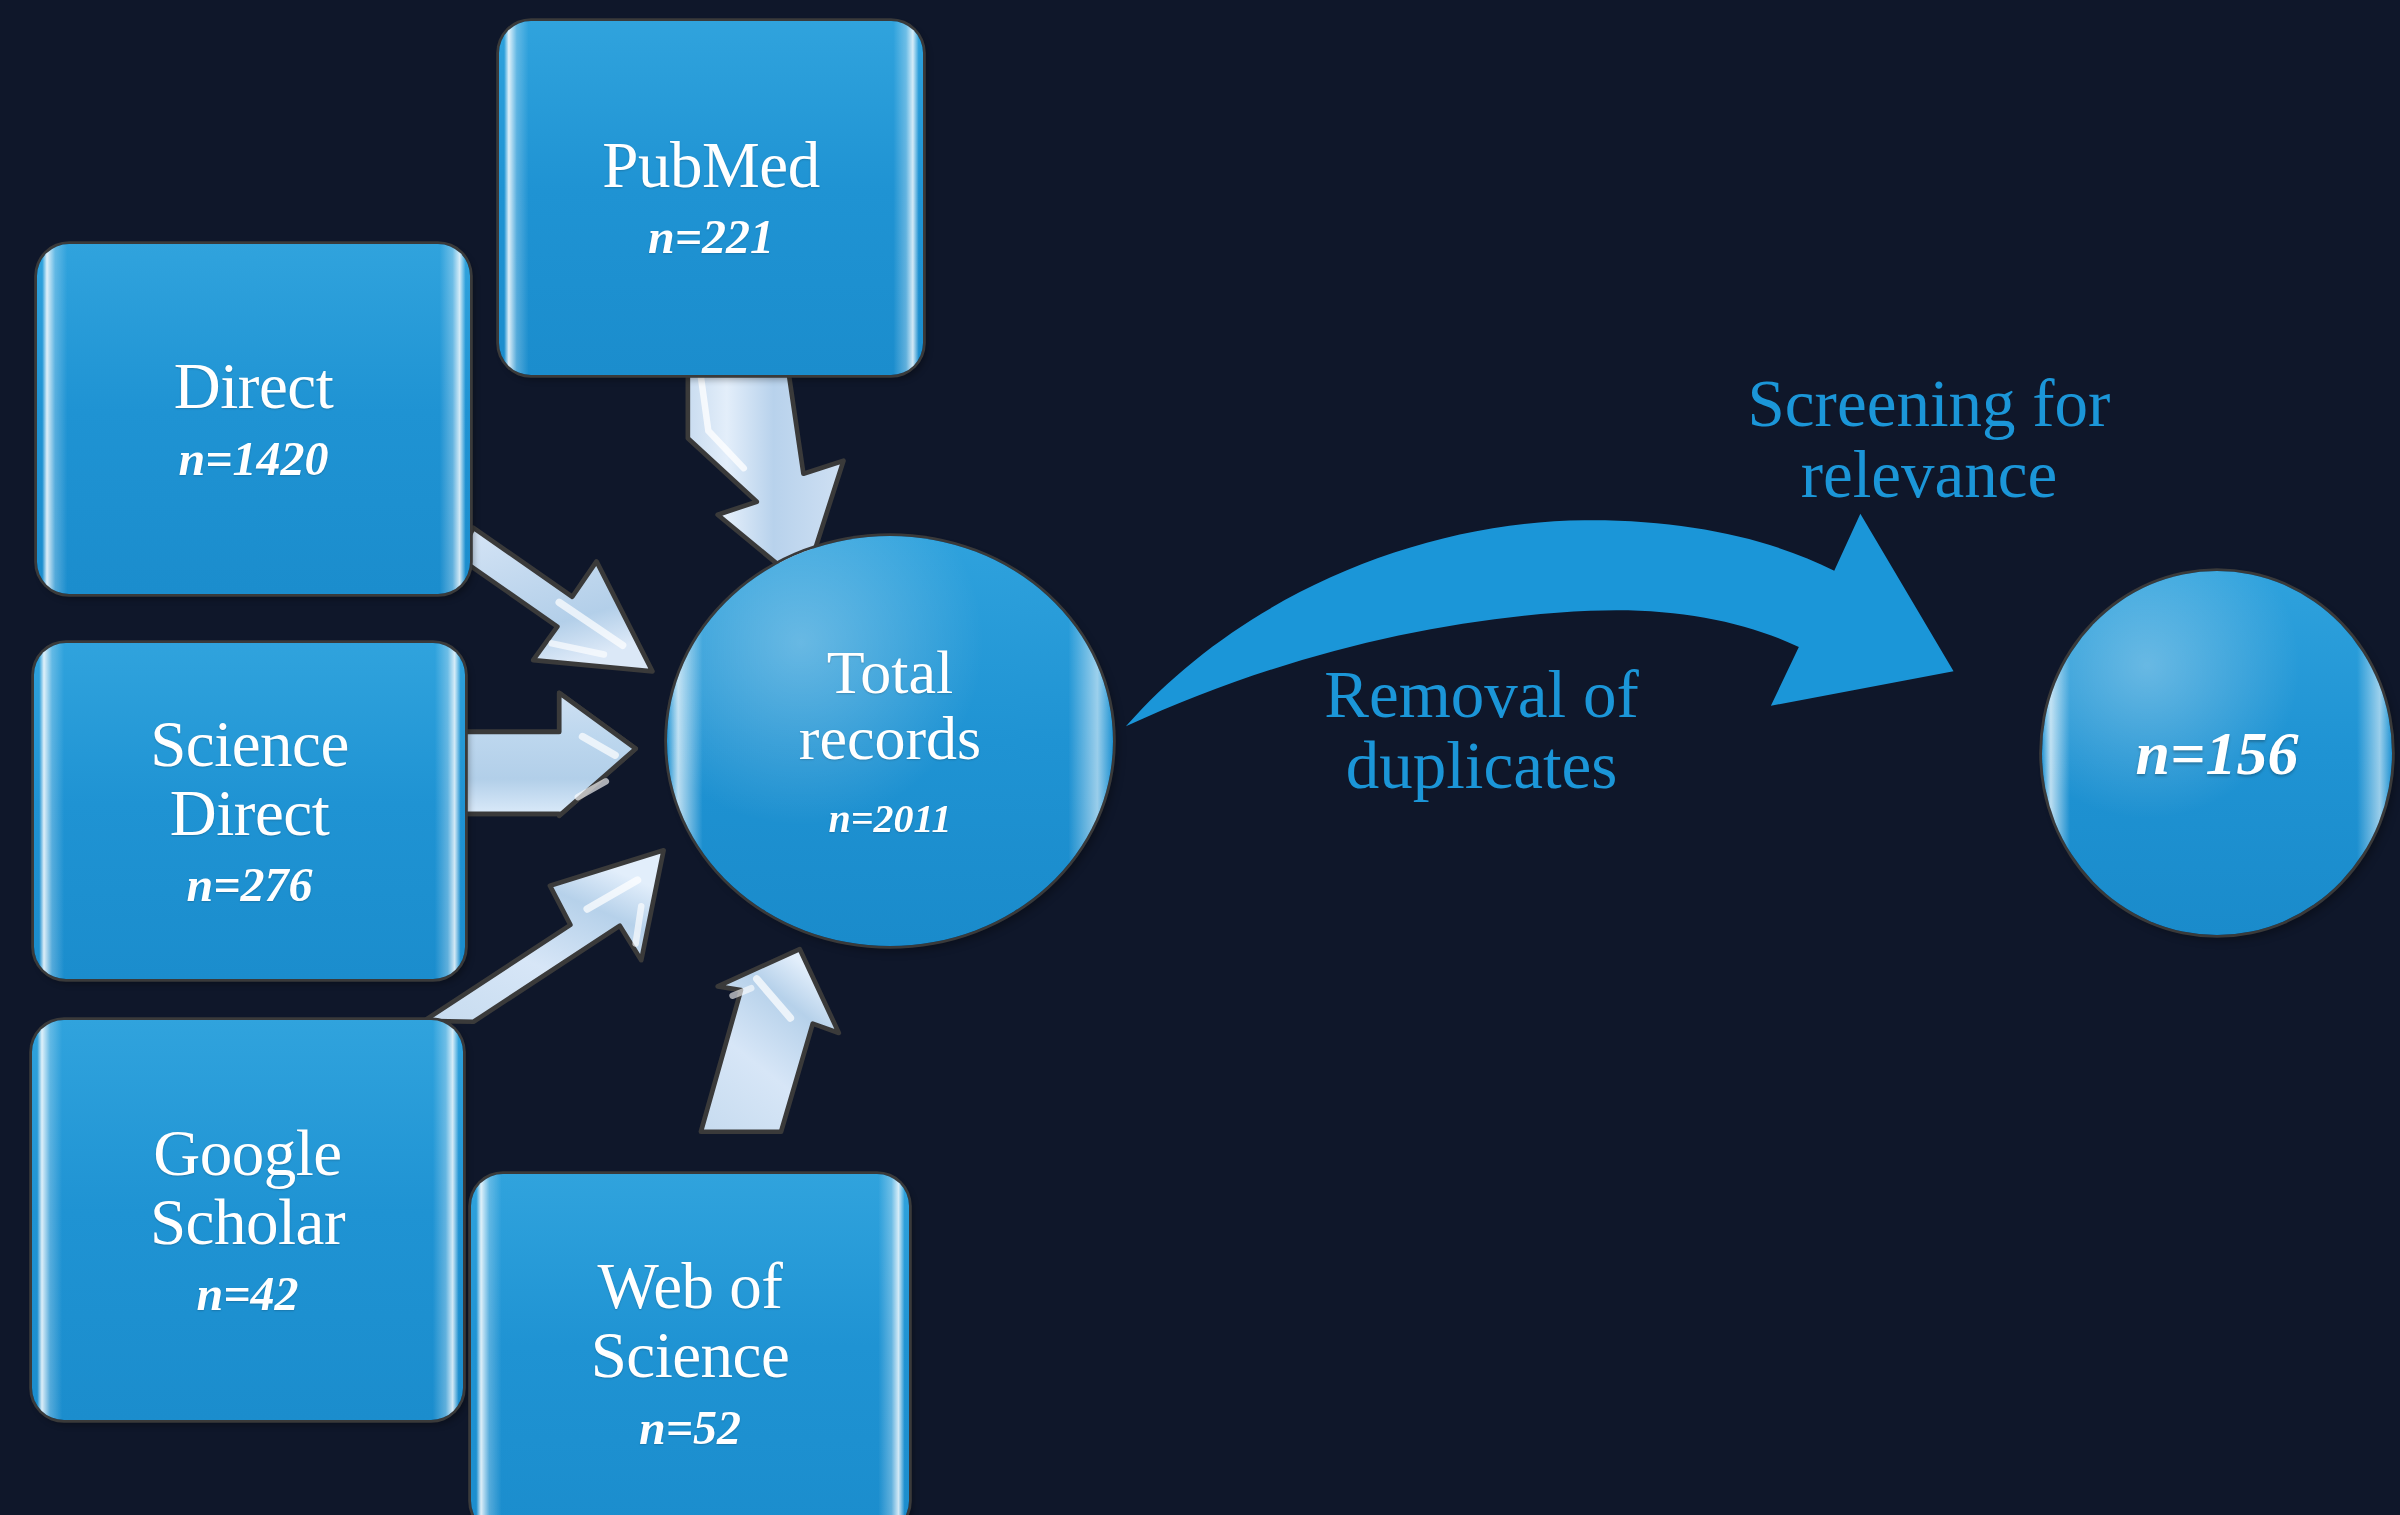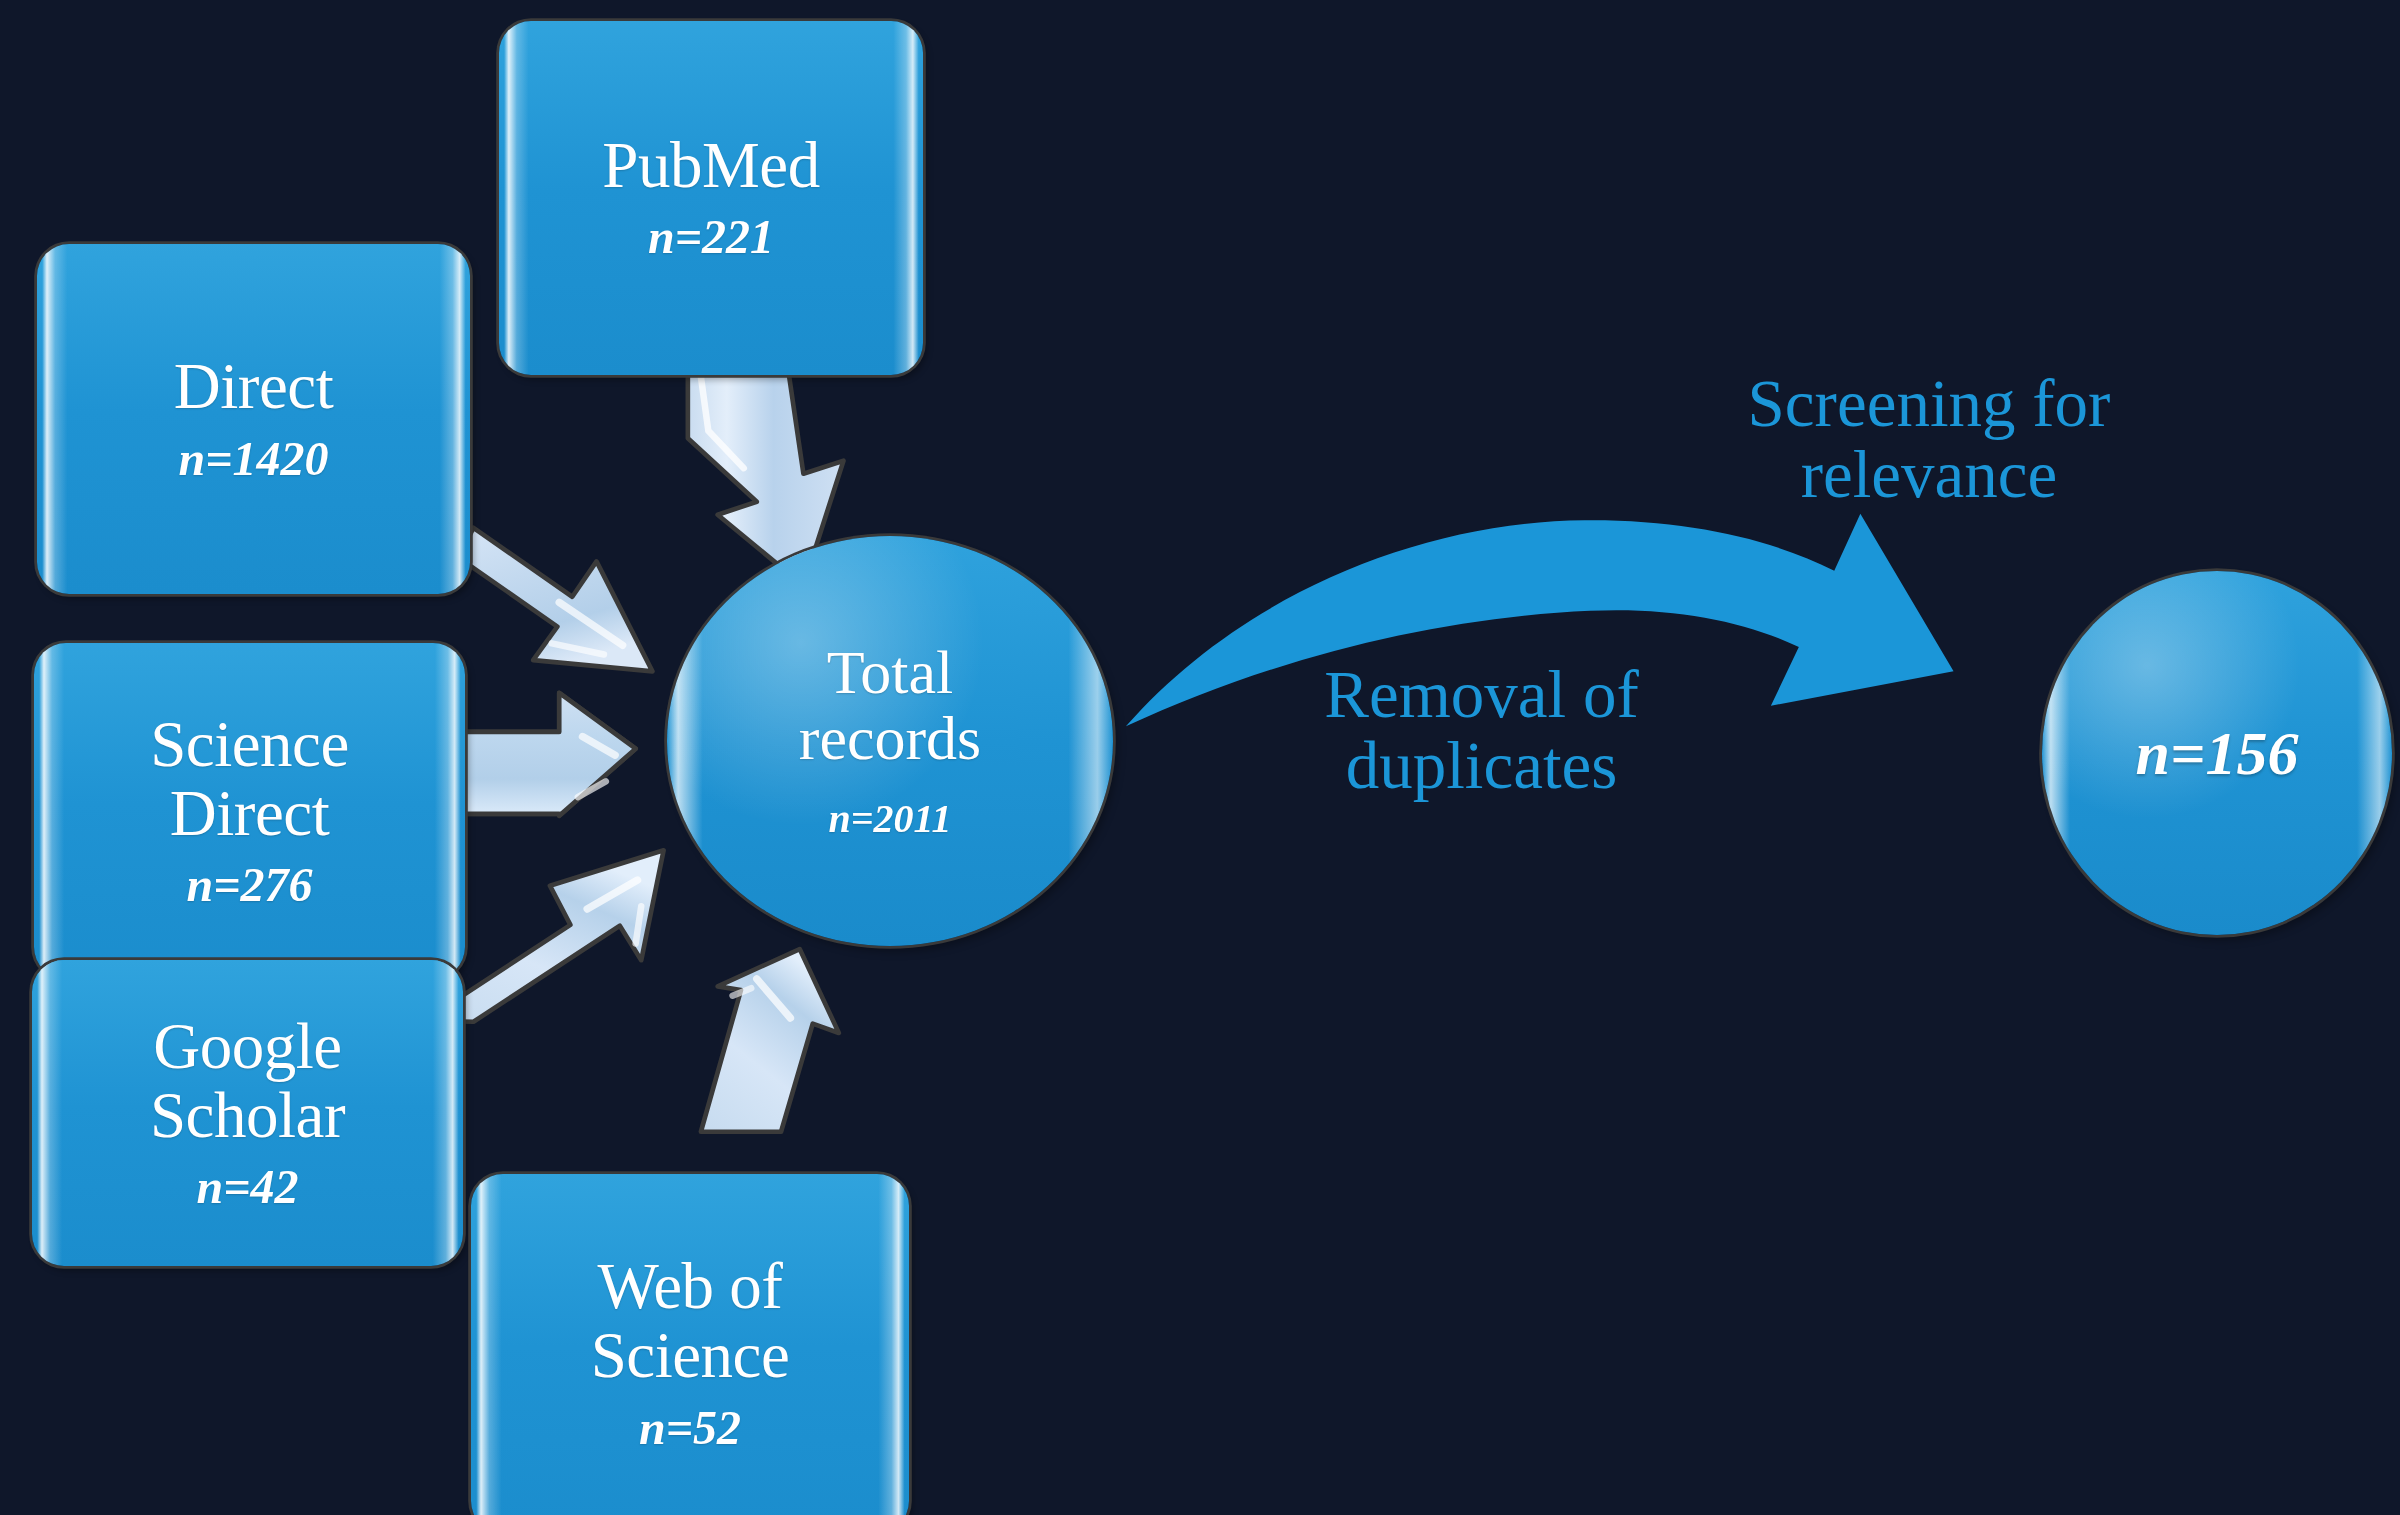"Google" div.node-box { height: 306px -> 400px; top: 960px -> 1020px }
